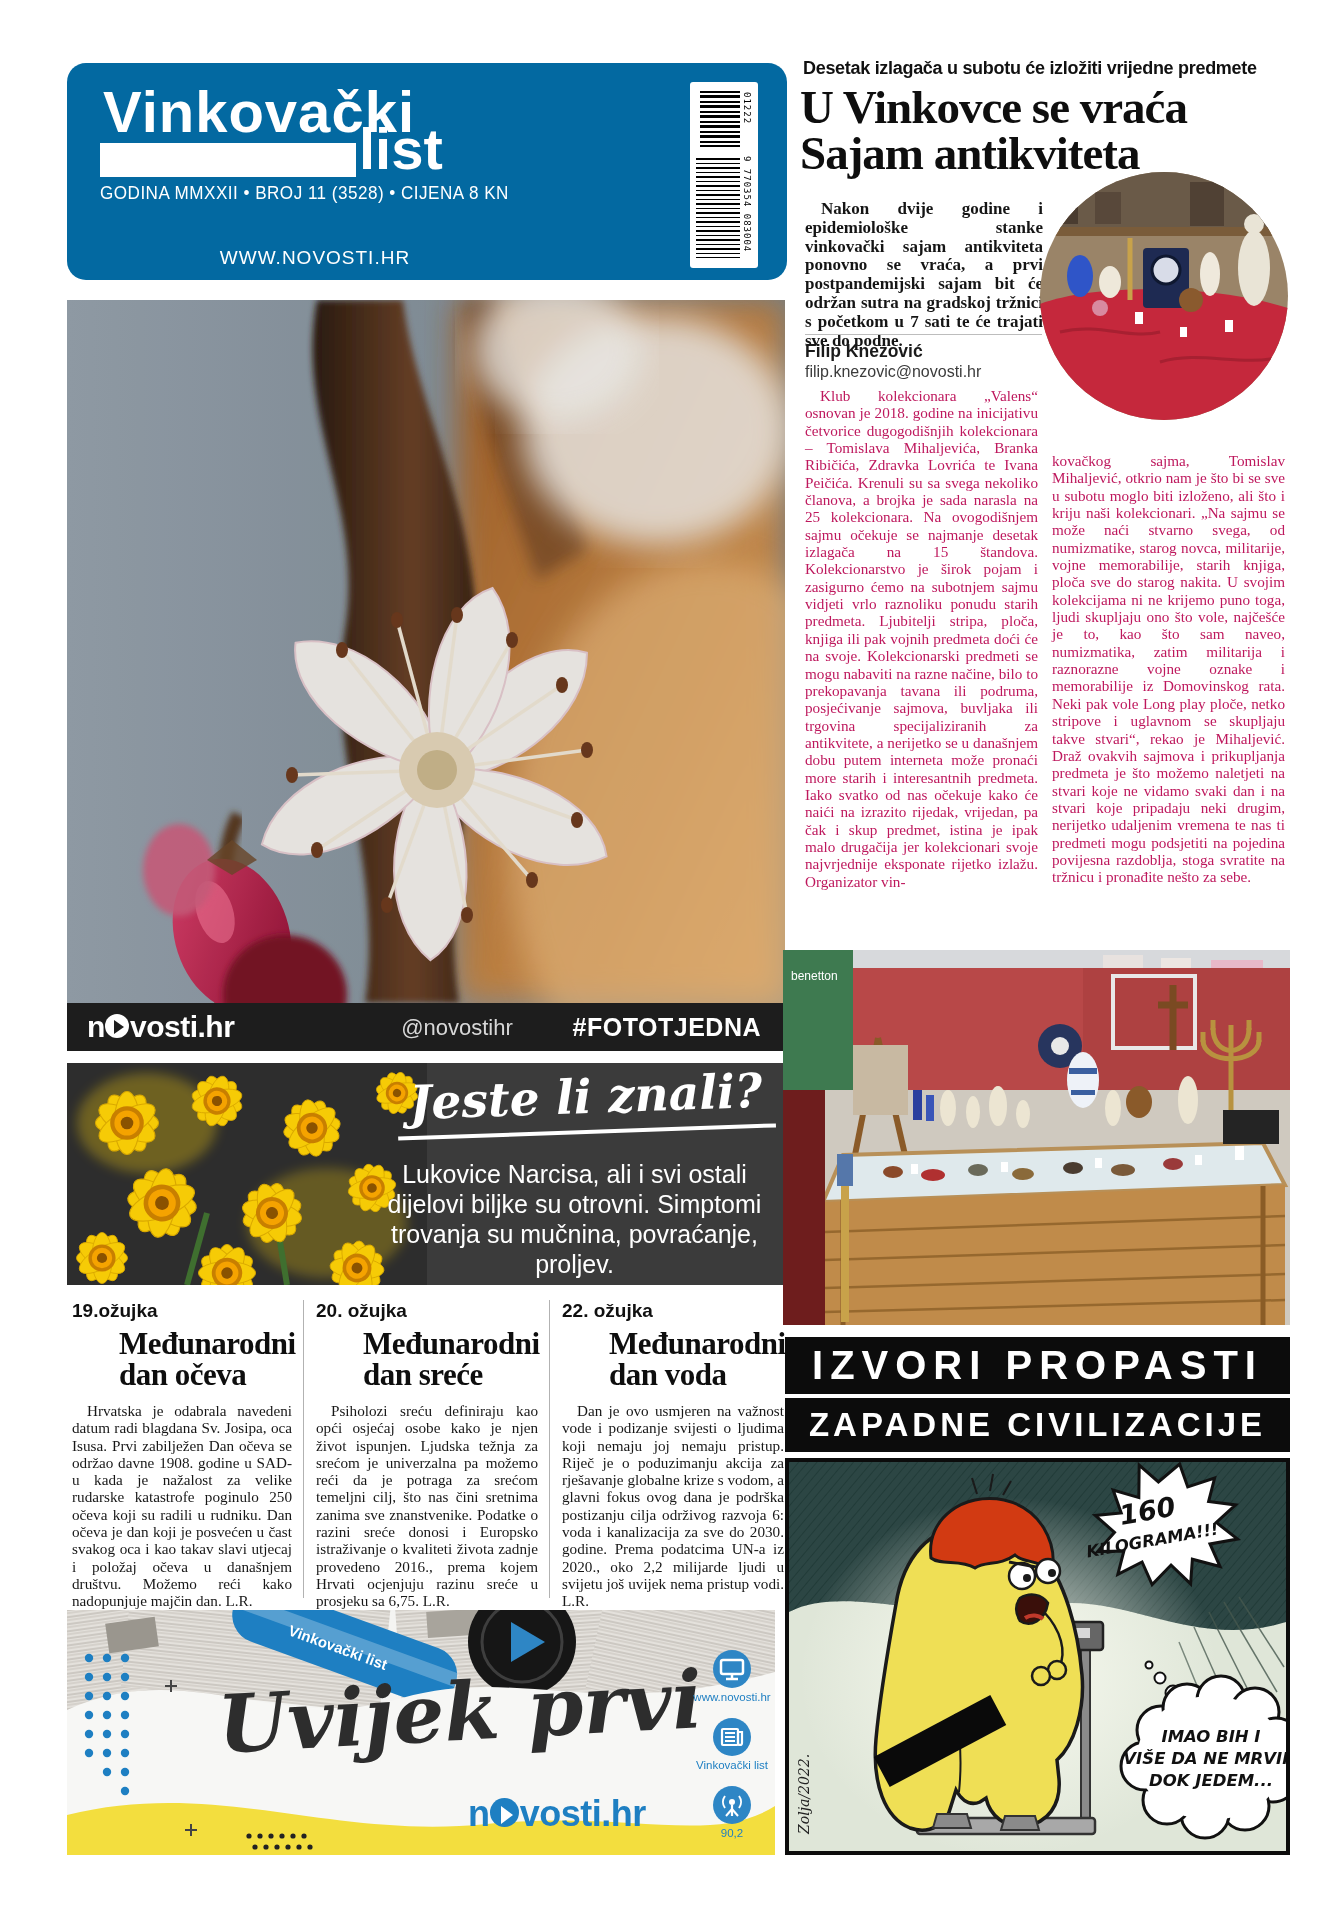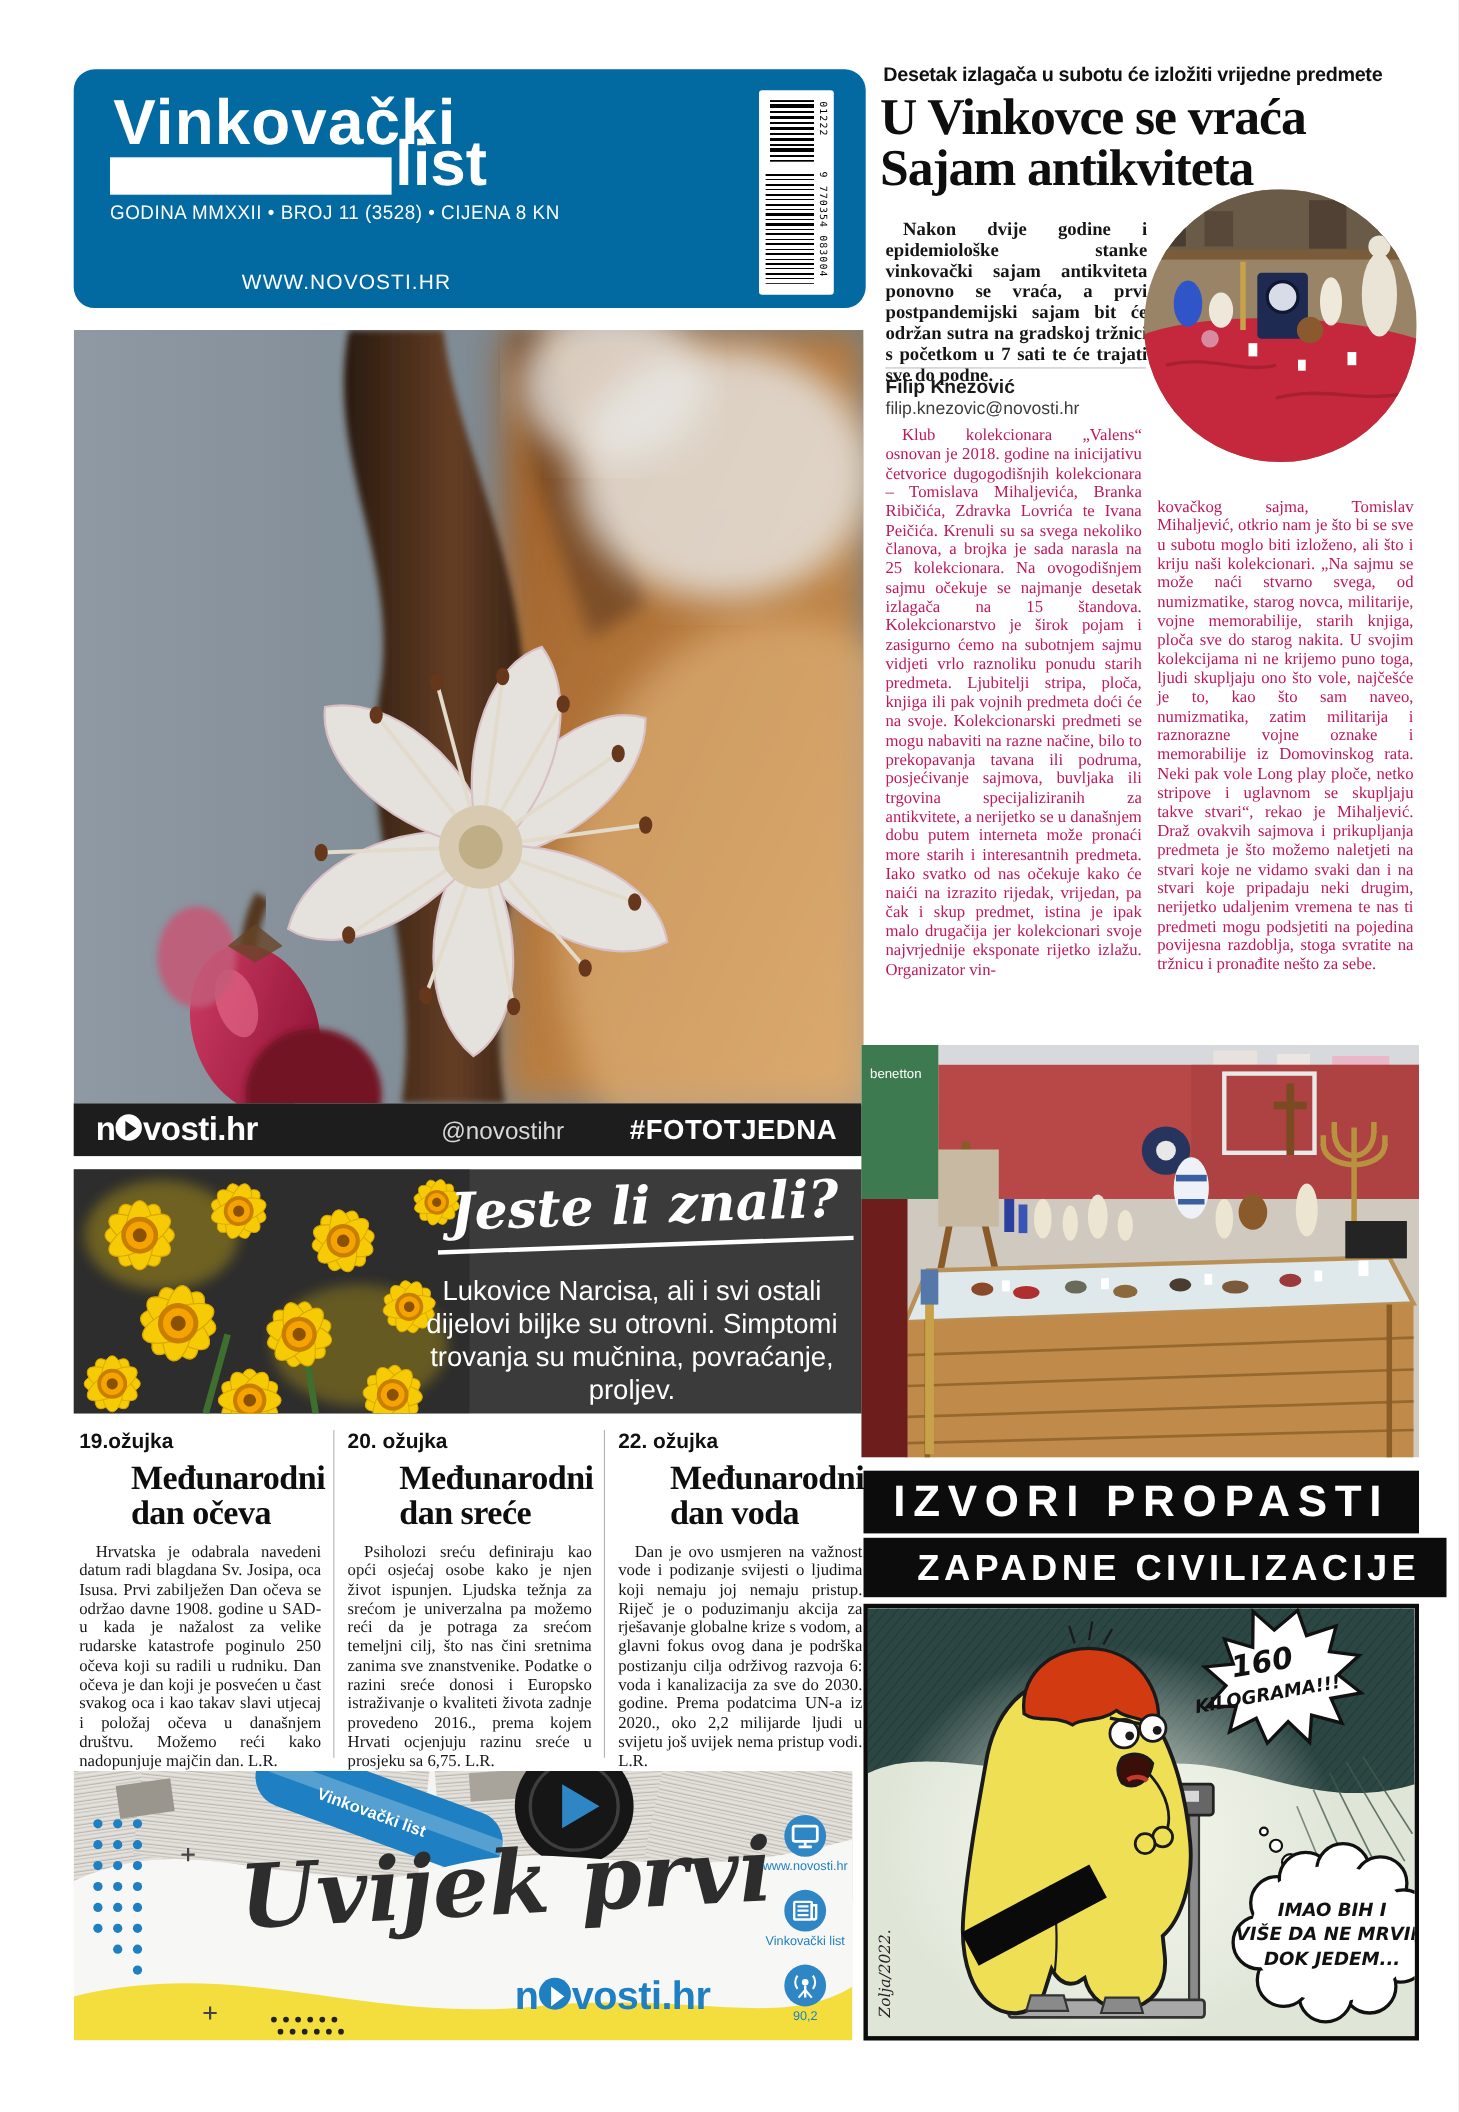"ZAPADNE CIVILIZACIJE" .comic-t2 { padding-left: 25px -> none }
